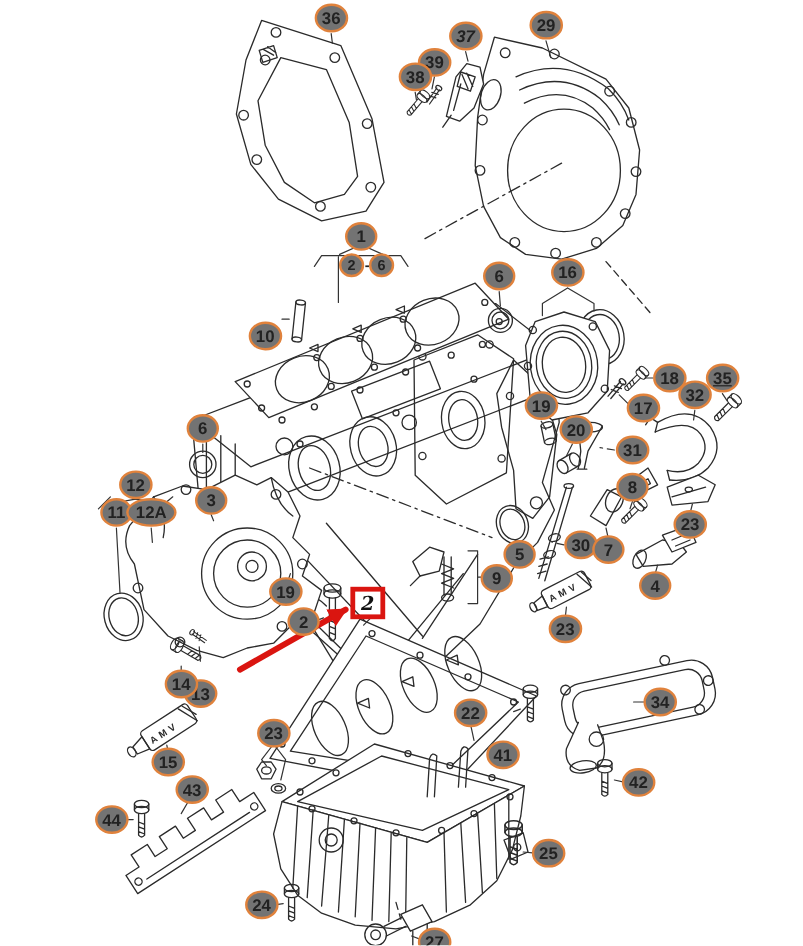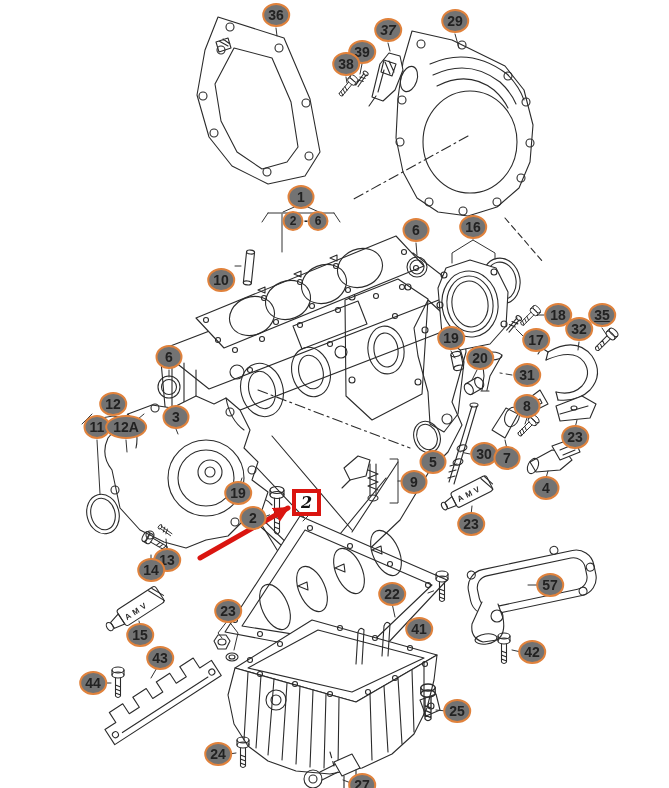"13" div.callout { top: 560px -> 578px }
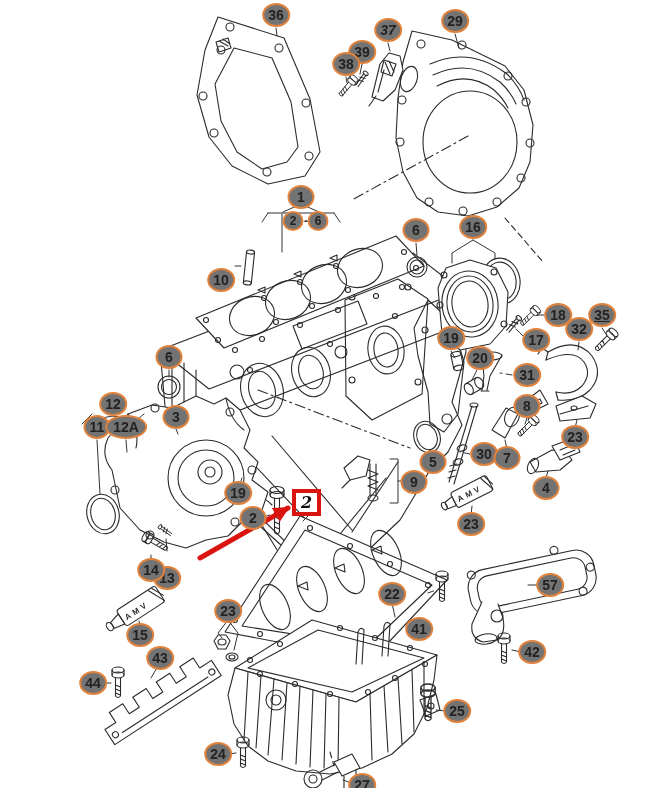"57" div.callout { text: 57 -> 34 }
